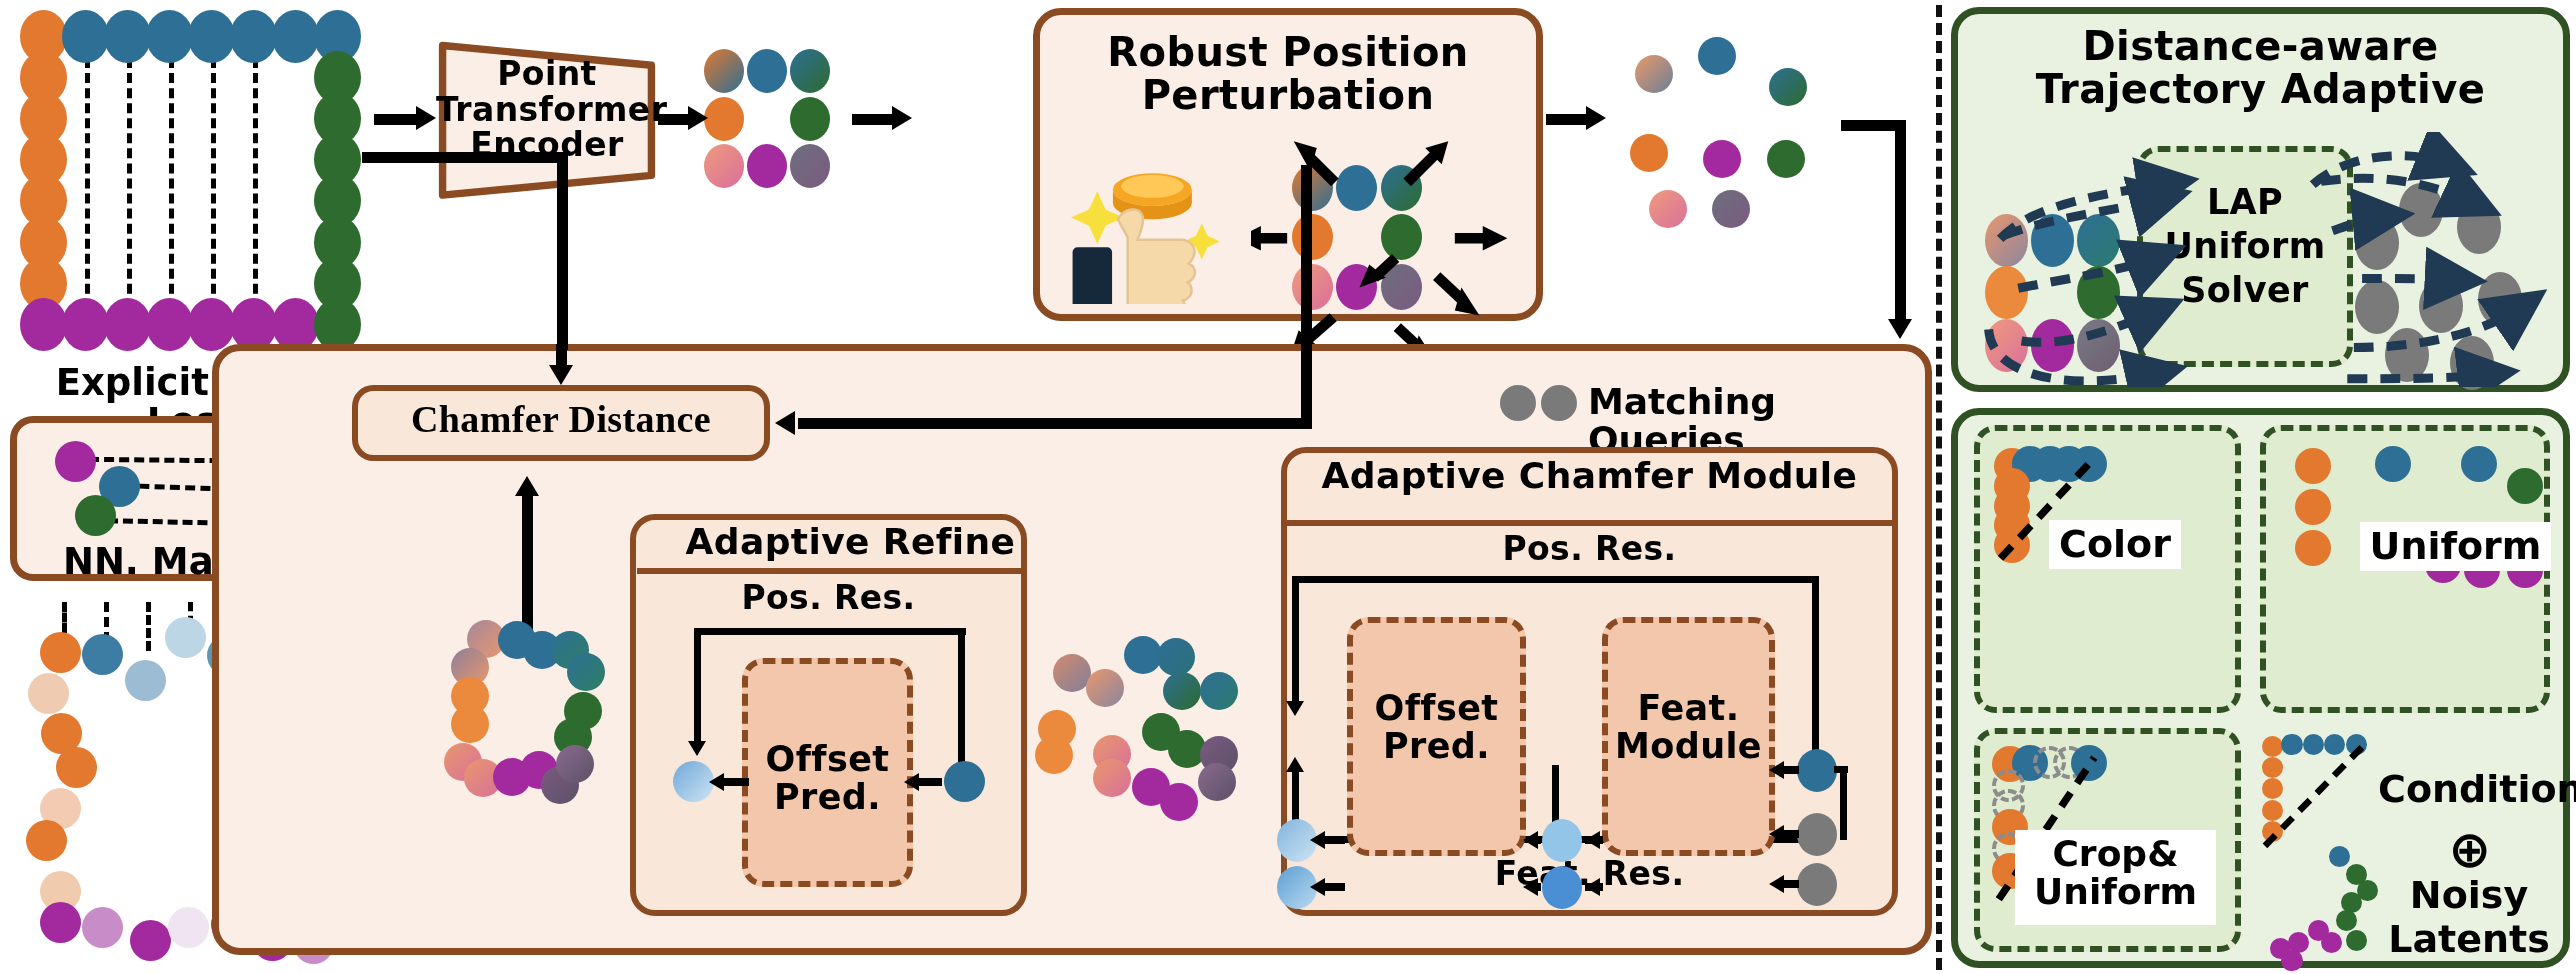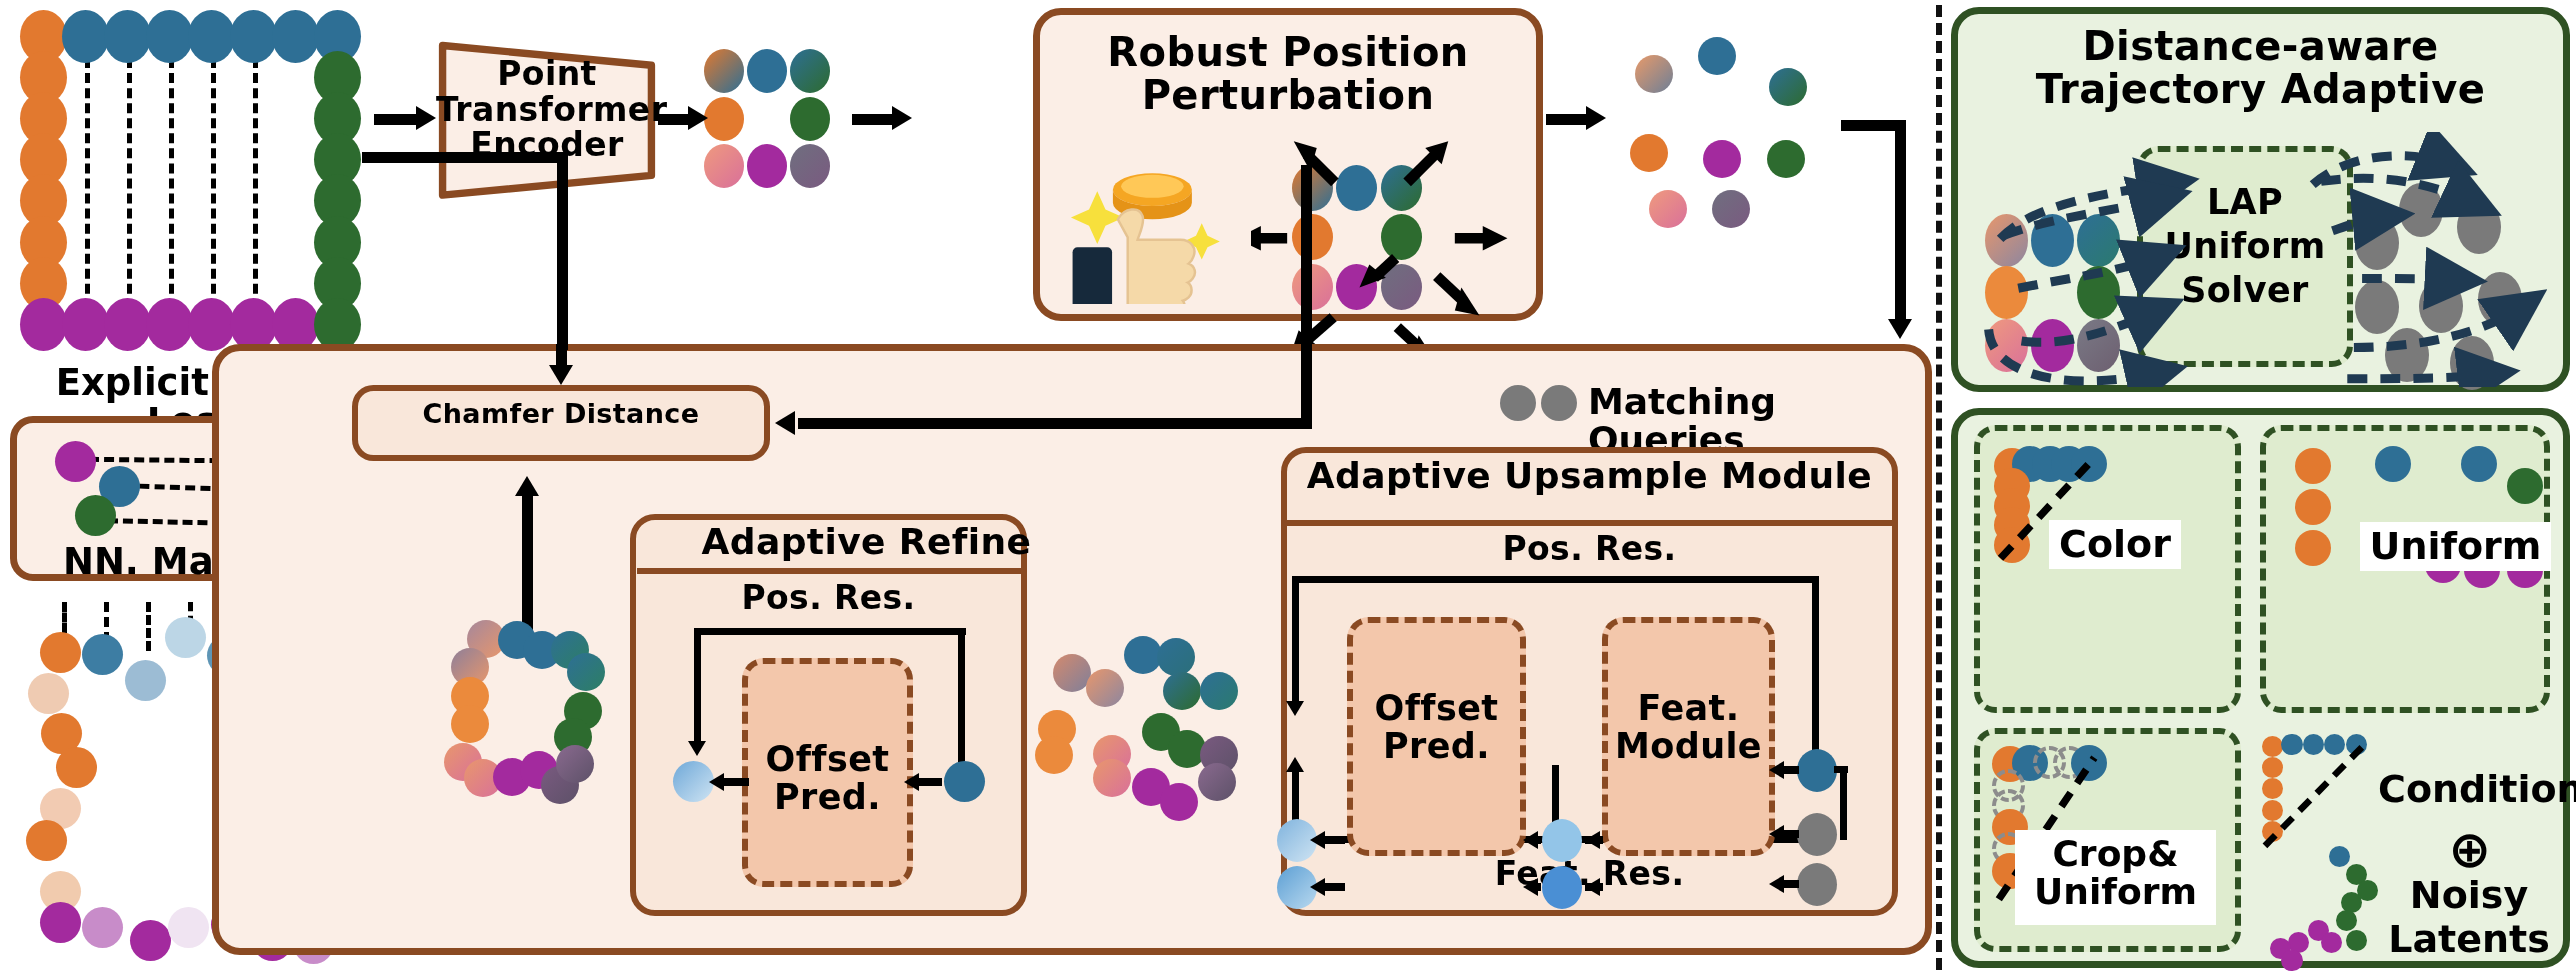"Chamfer Distance" div.title-txt { font-family: none -> Liberation Serif, serif; font-size: 27px -> 38px }
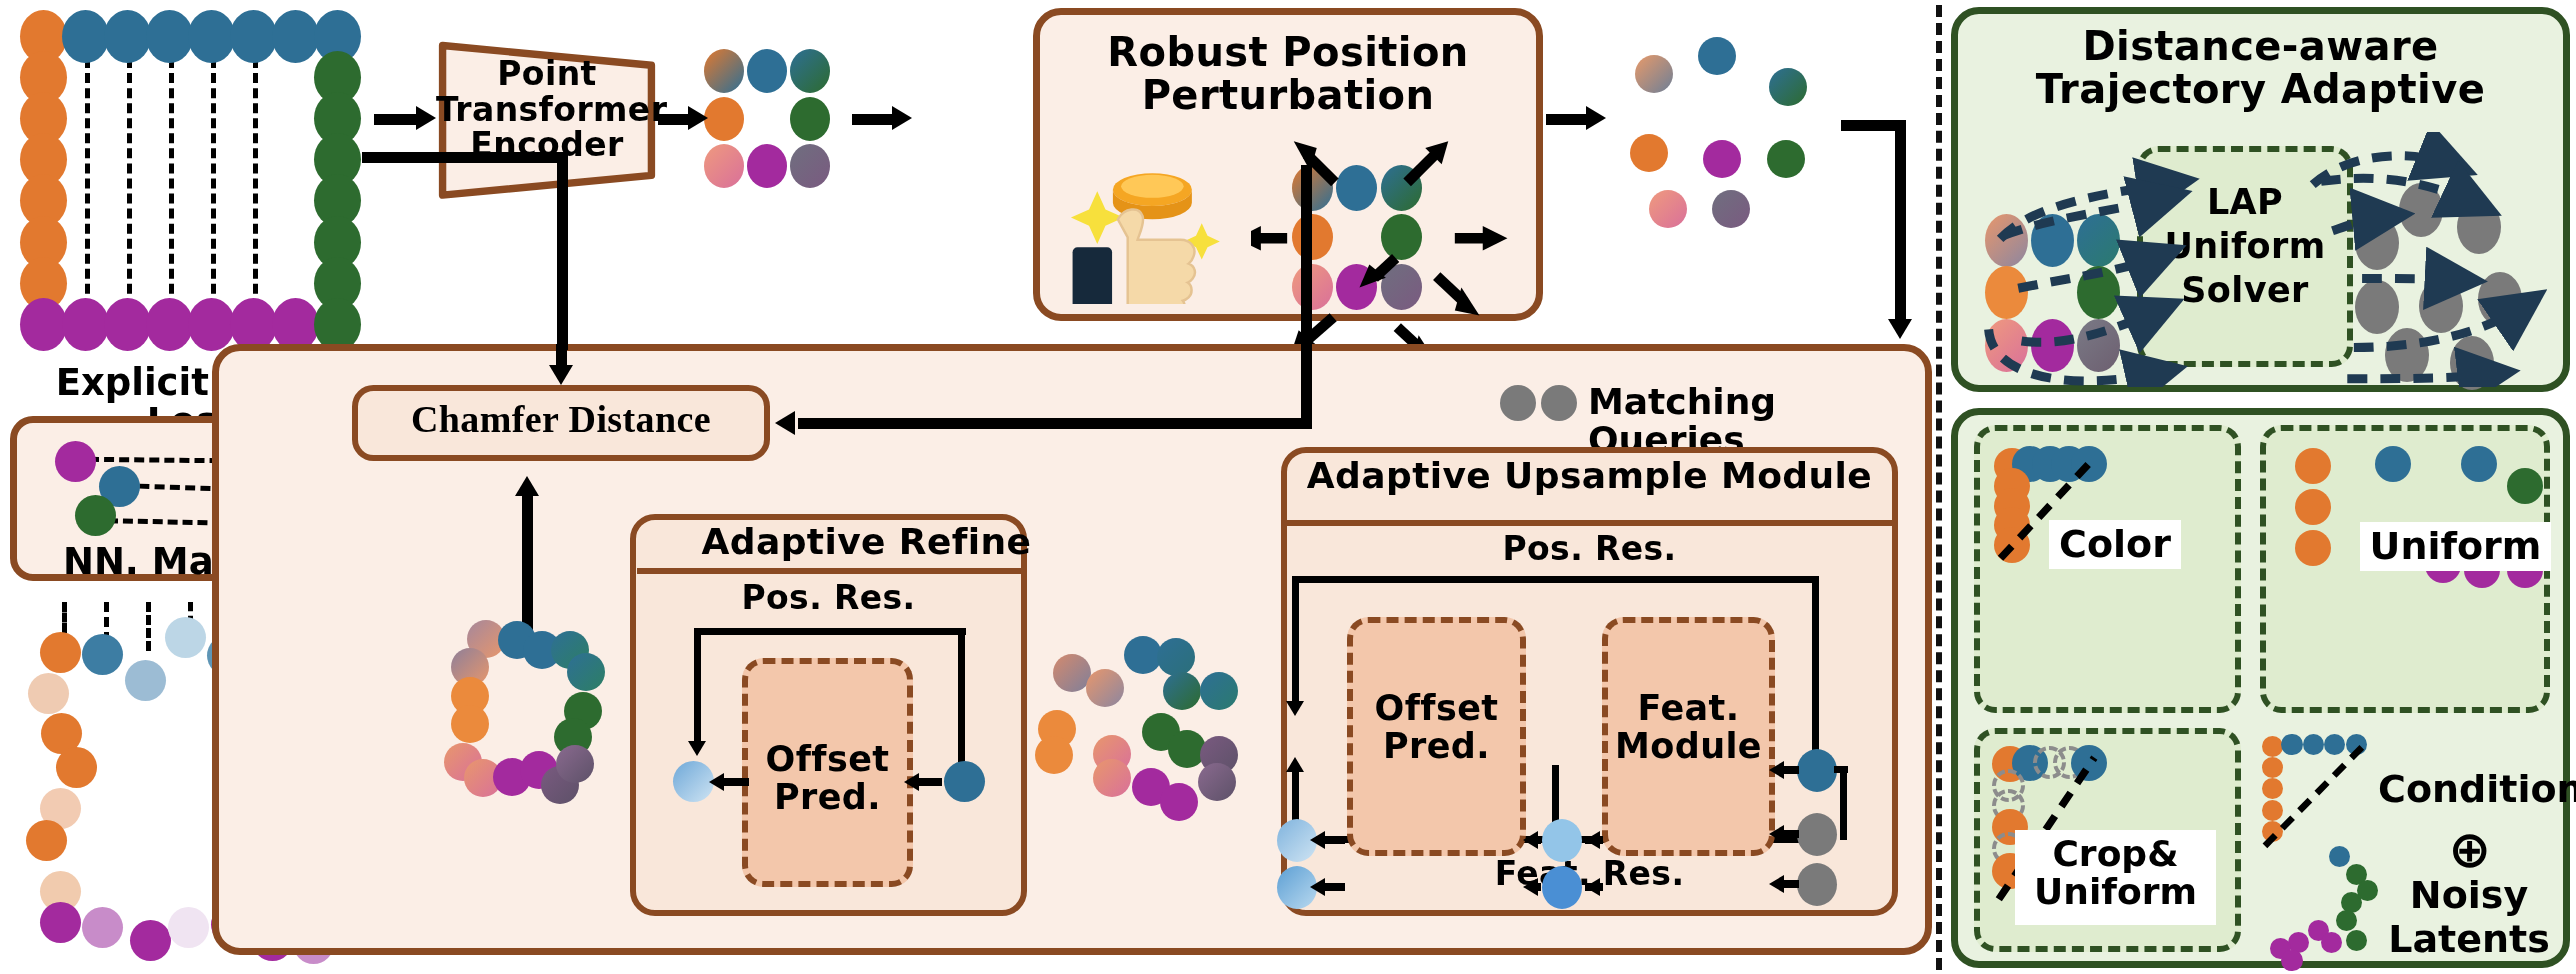"Adaptive Upsample Module" div.title-txt { text: Upsample -> Chamfer }
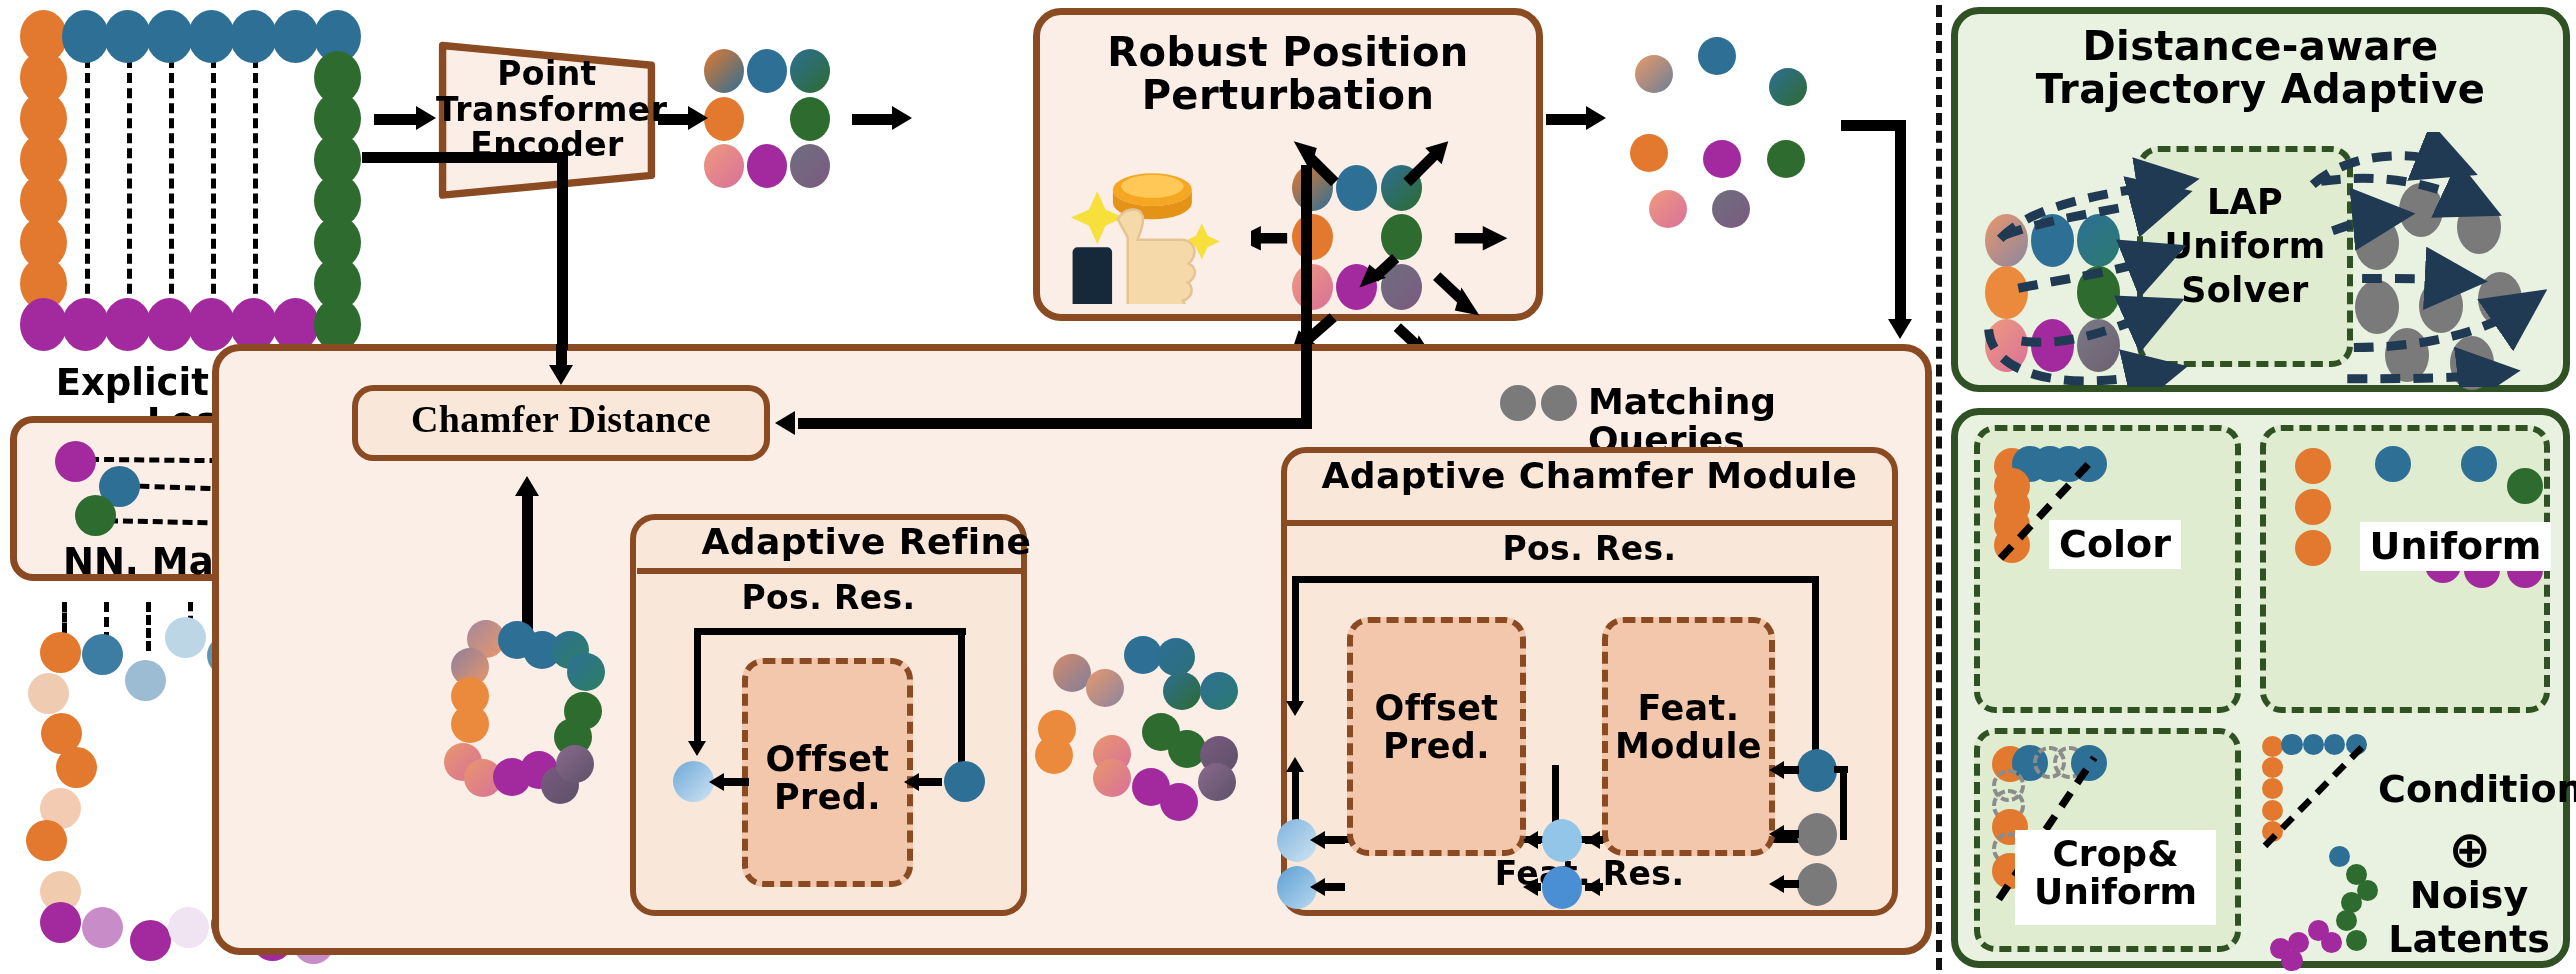"Adaptive Refine" div.title-txt { padding-left: 16px -> none }
